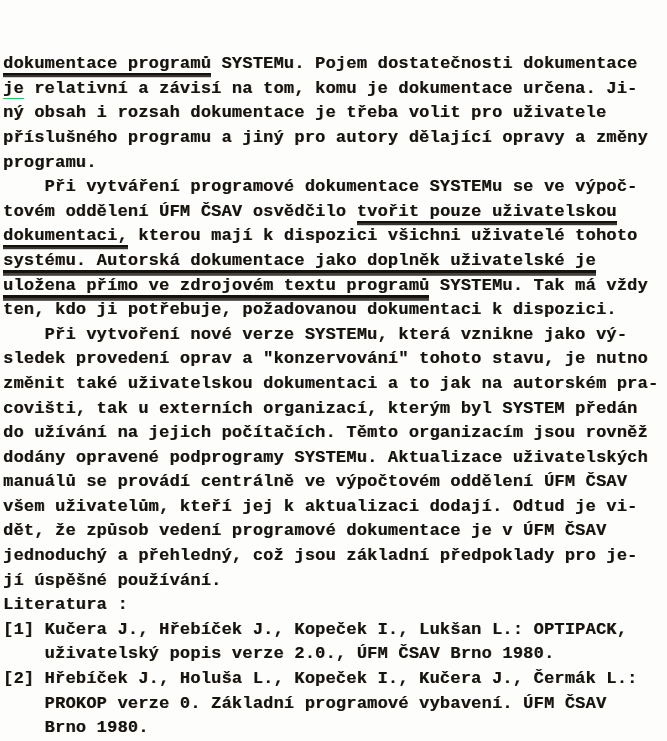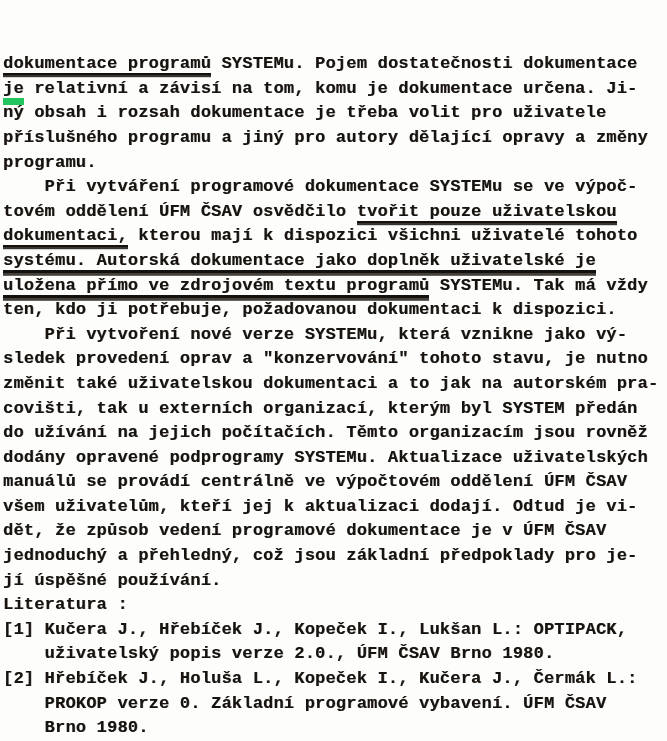"je" .u-s { border-bottom: 7px solid #22c55e -> 1px solid #22c55e }
